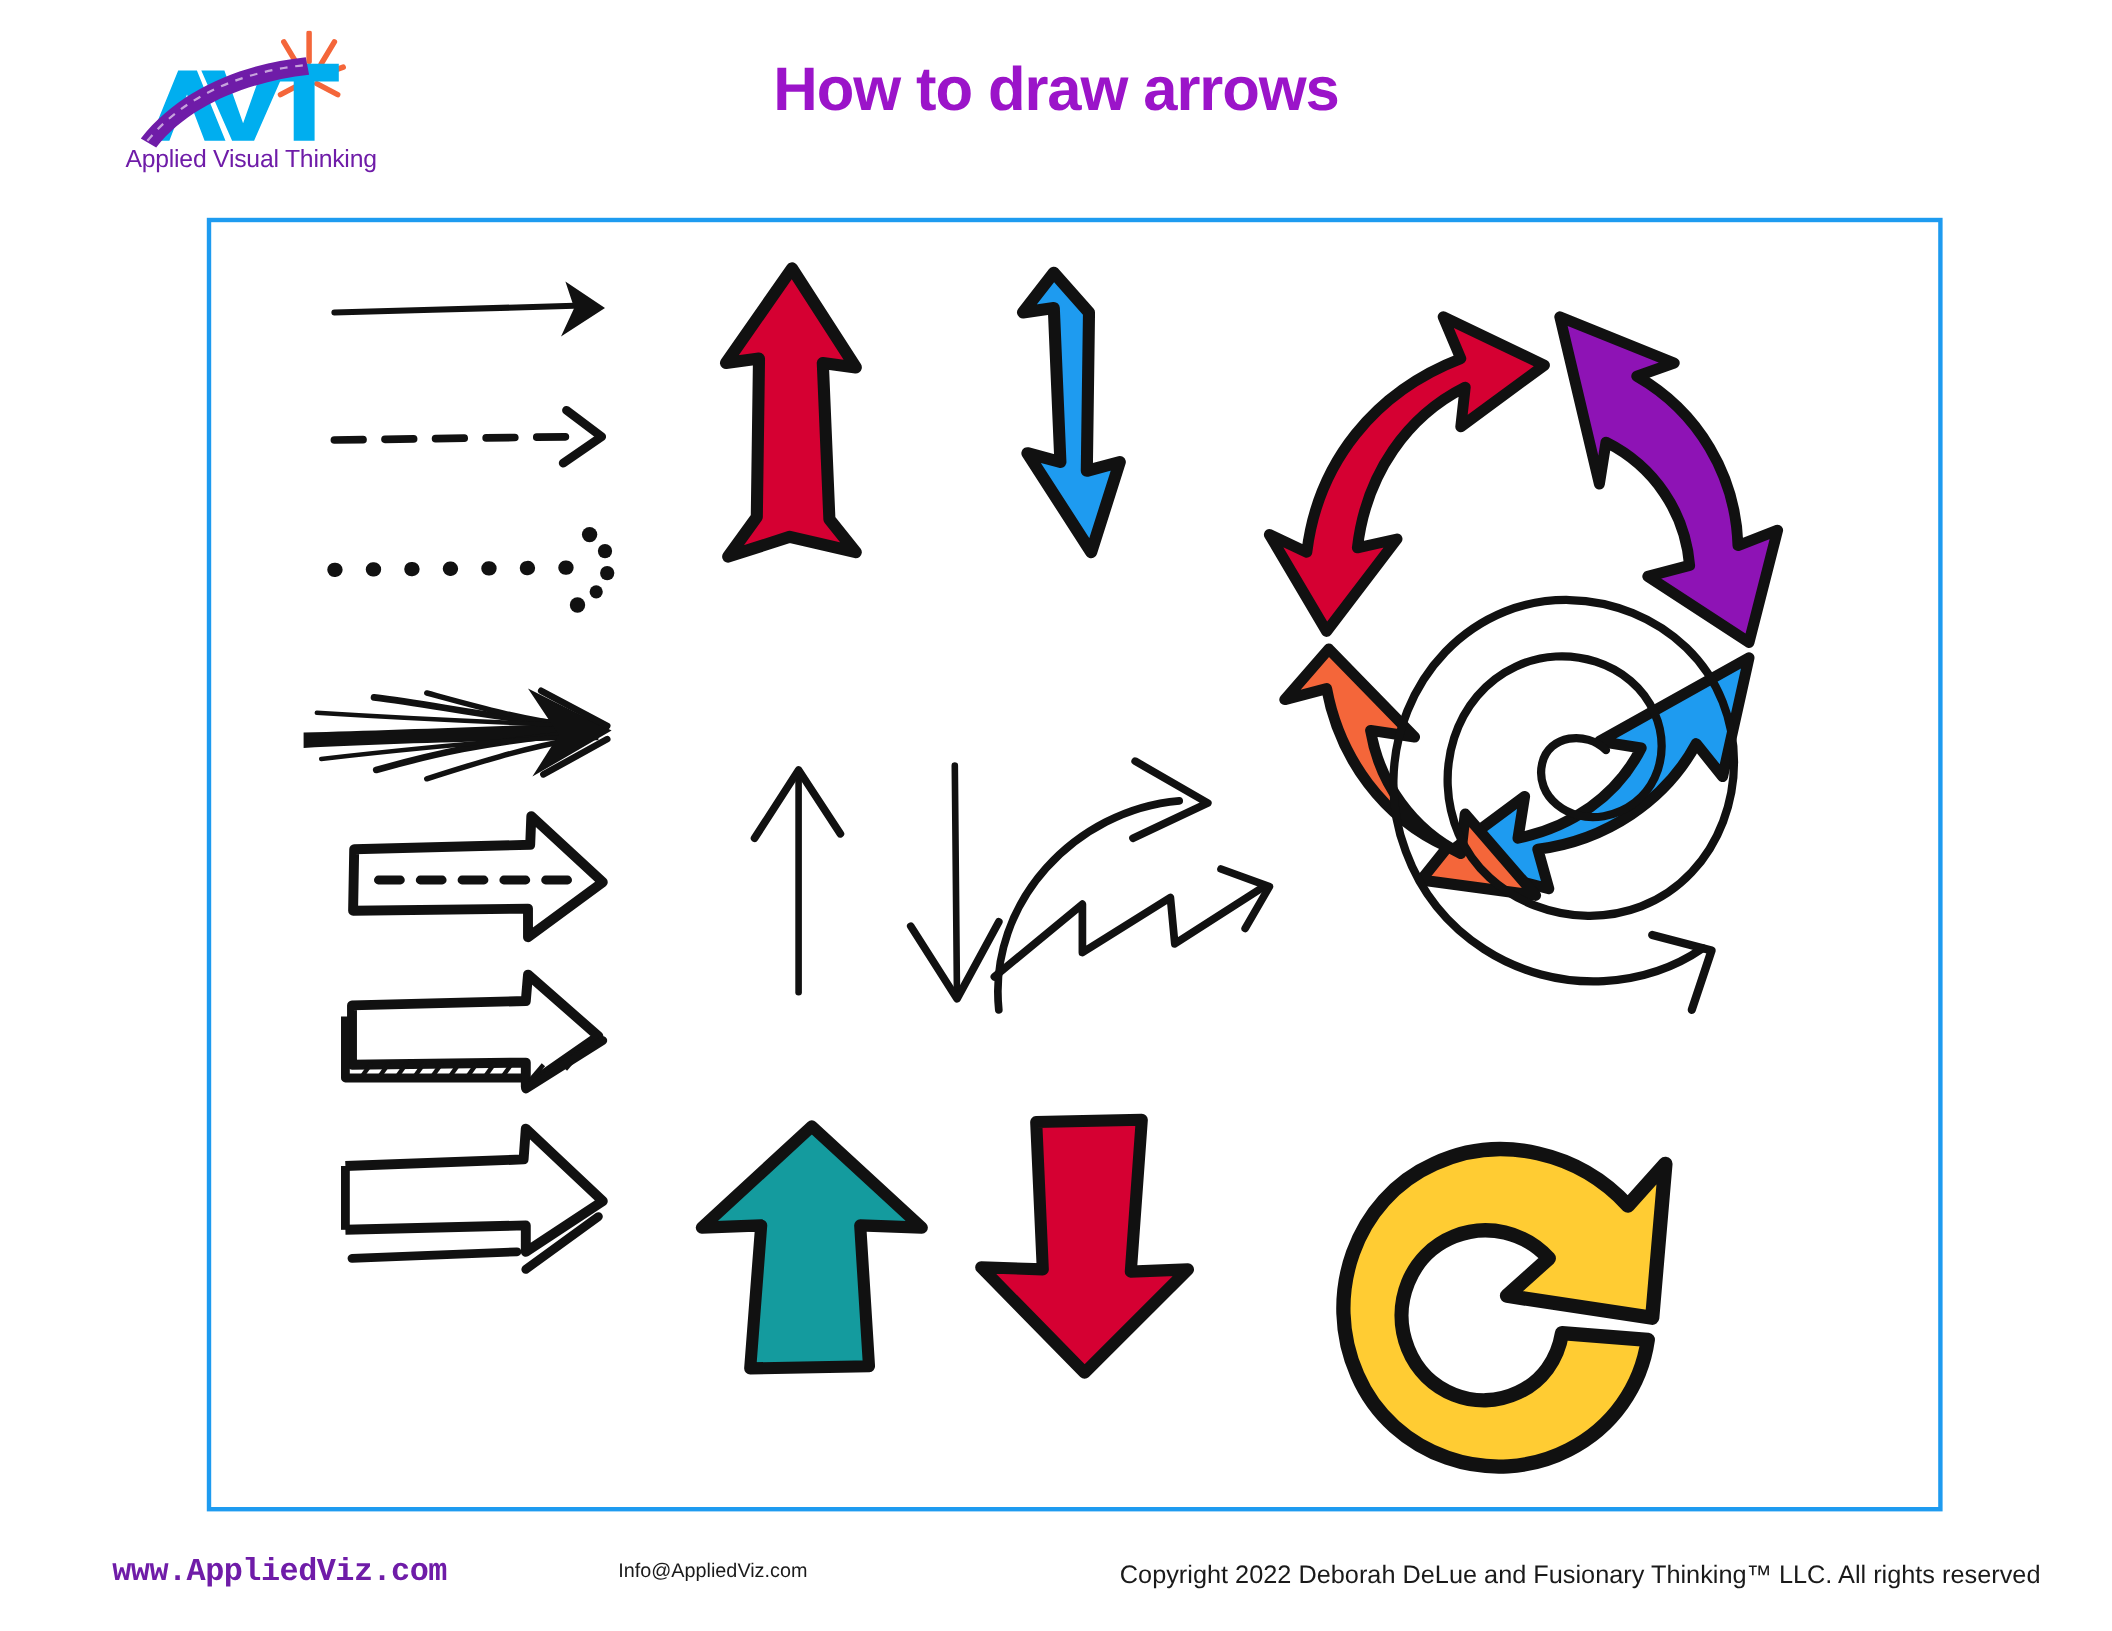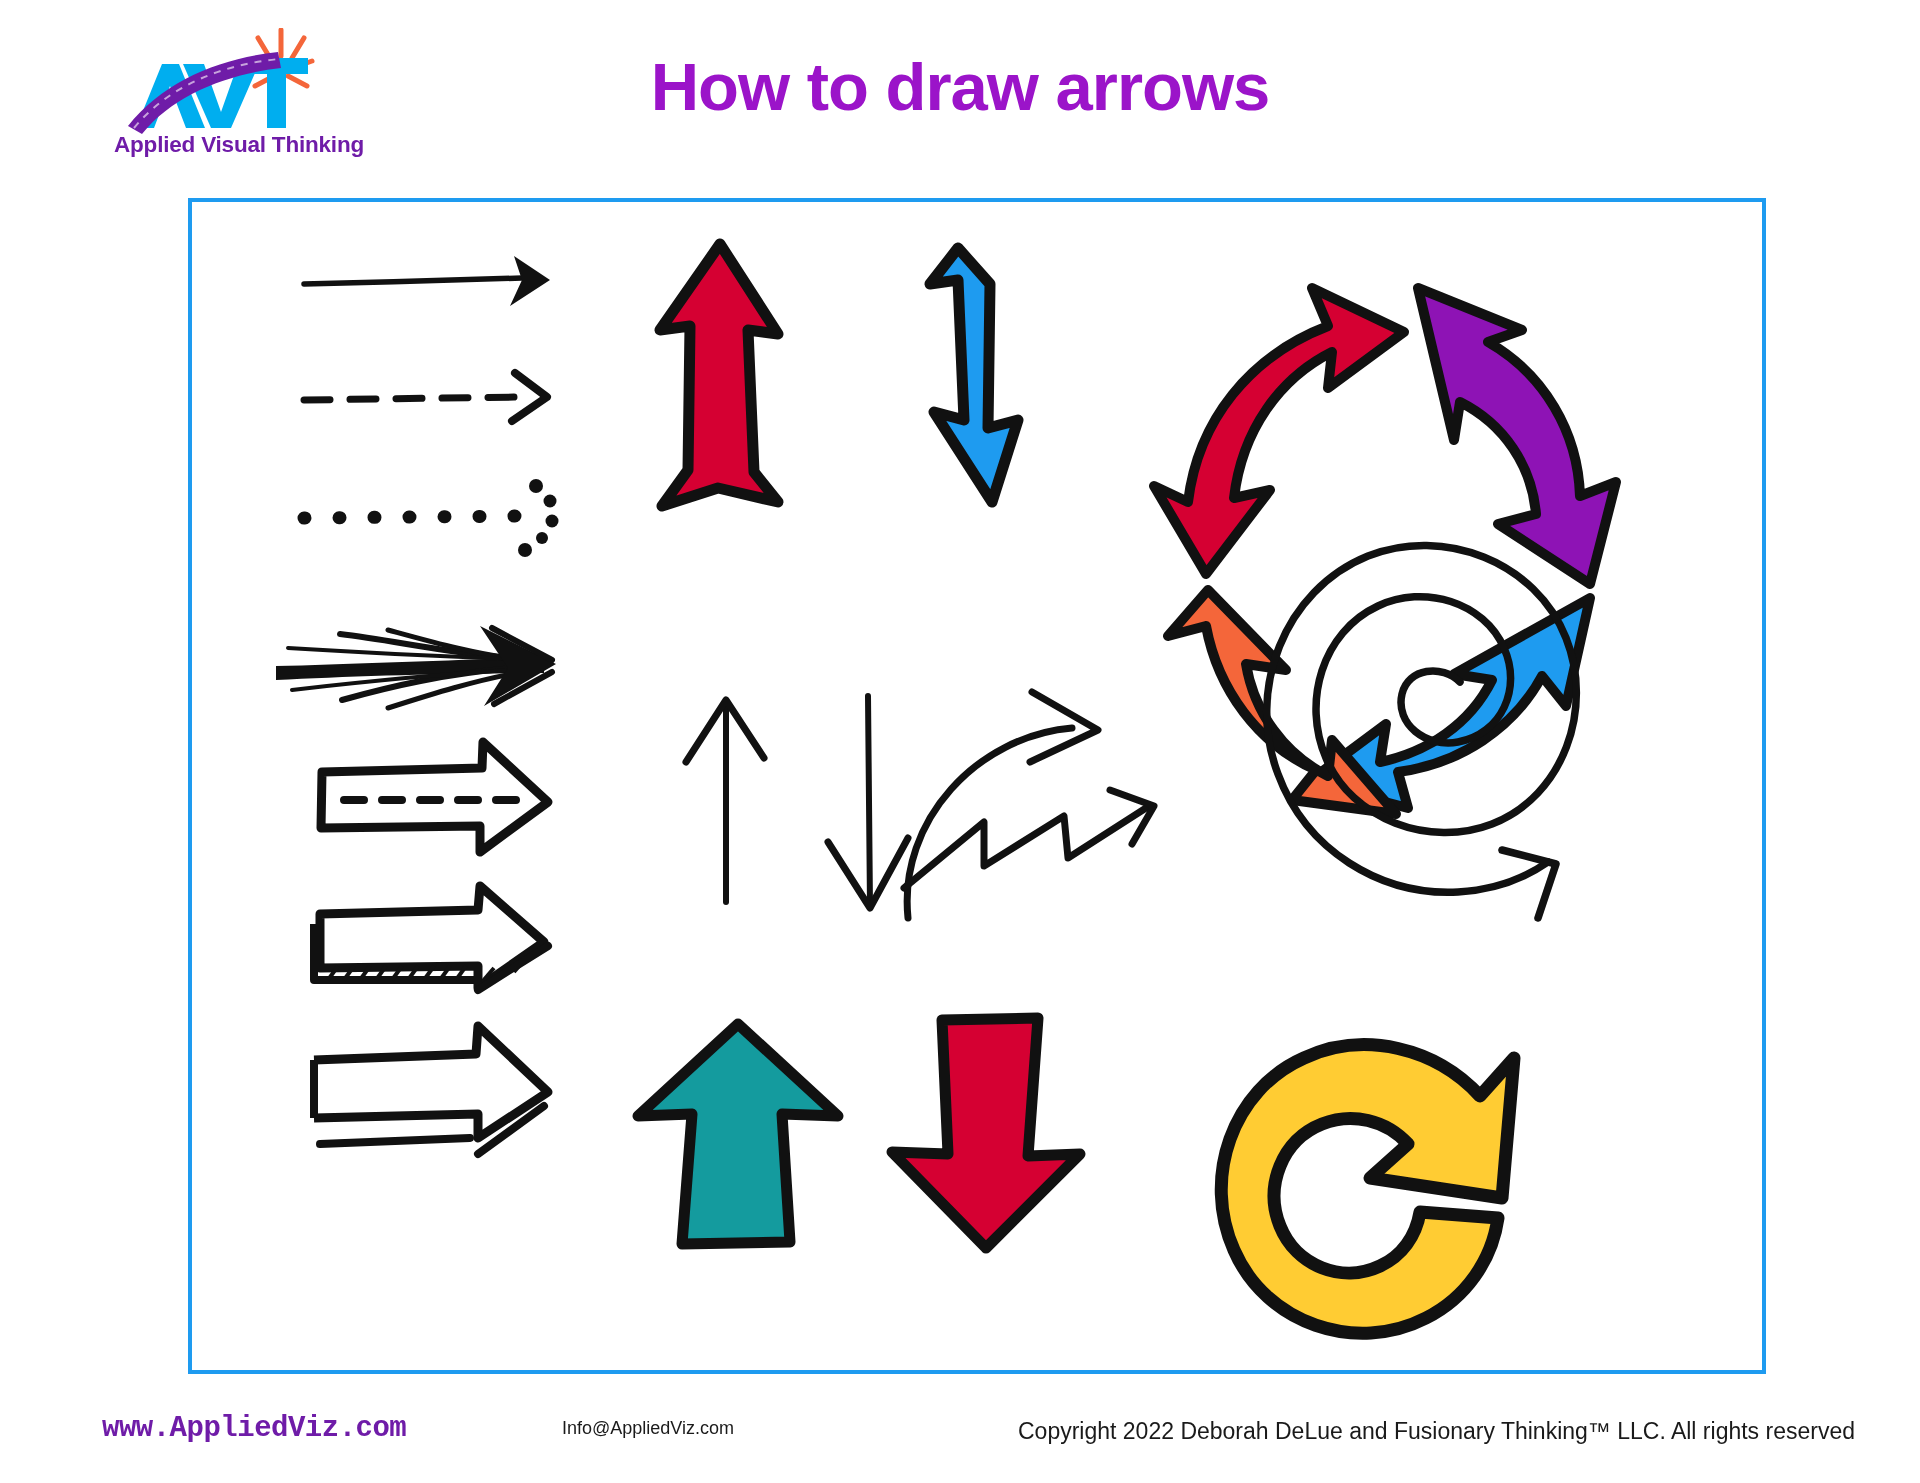"How to draw arrows" #page-title { font-size: 67px -> 56px }
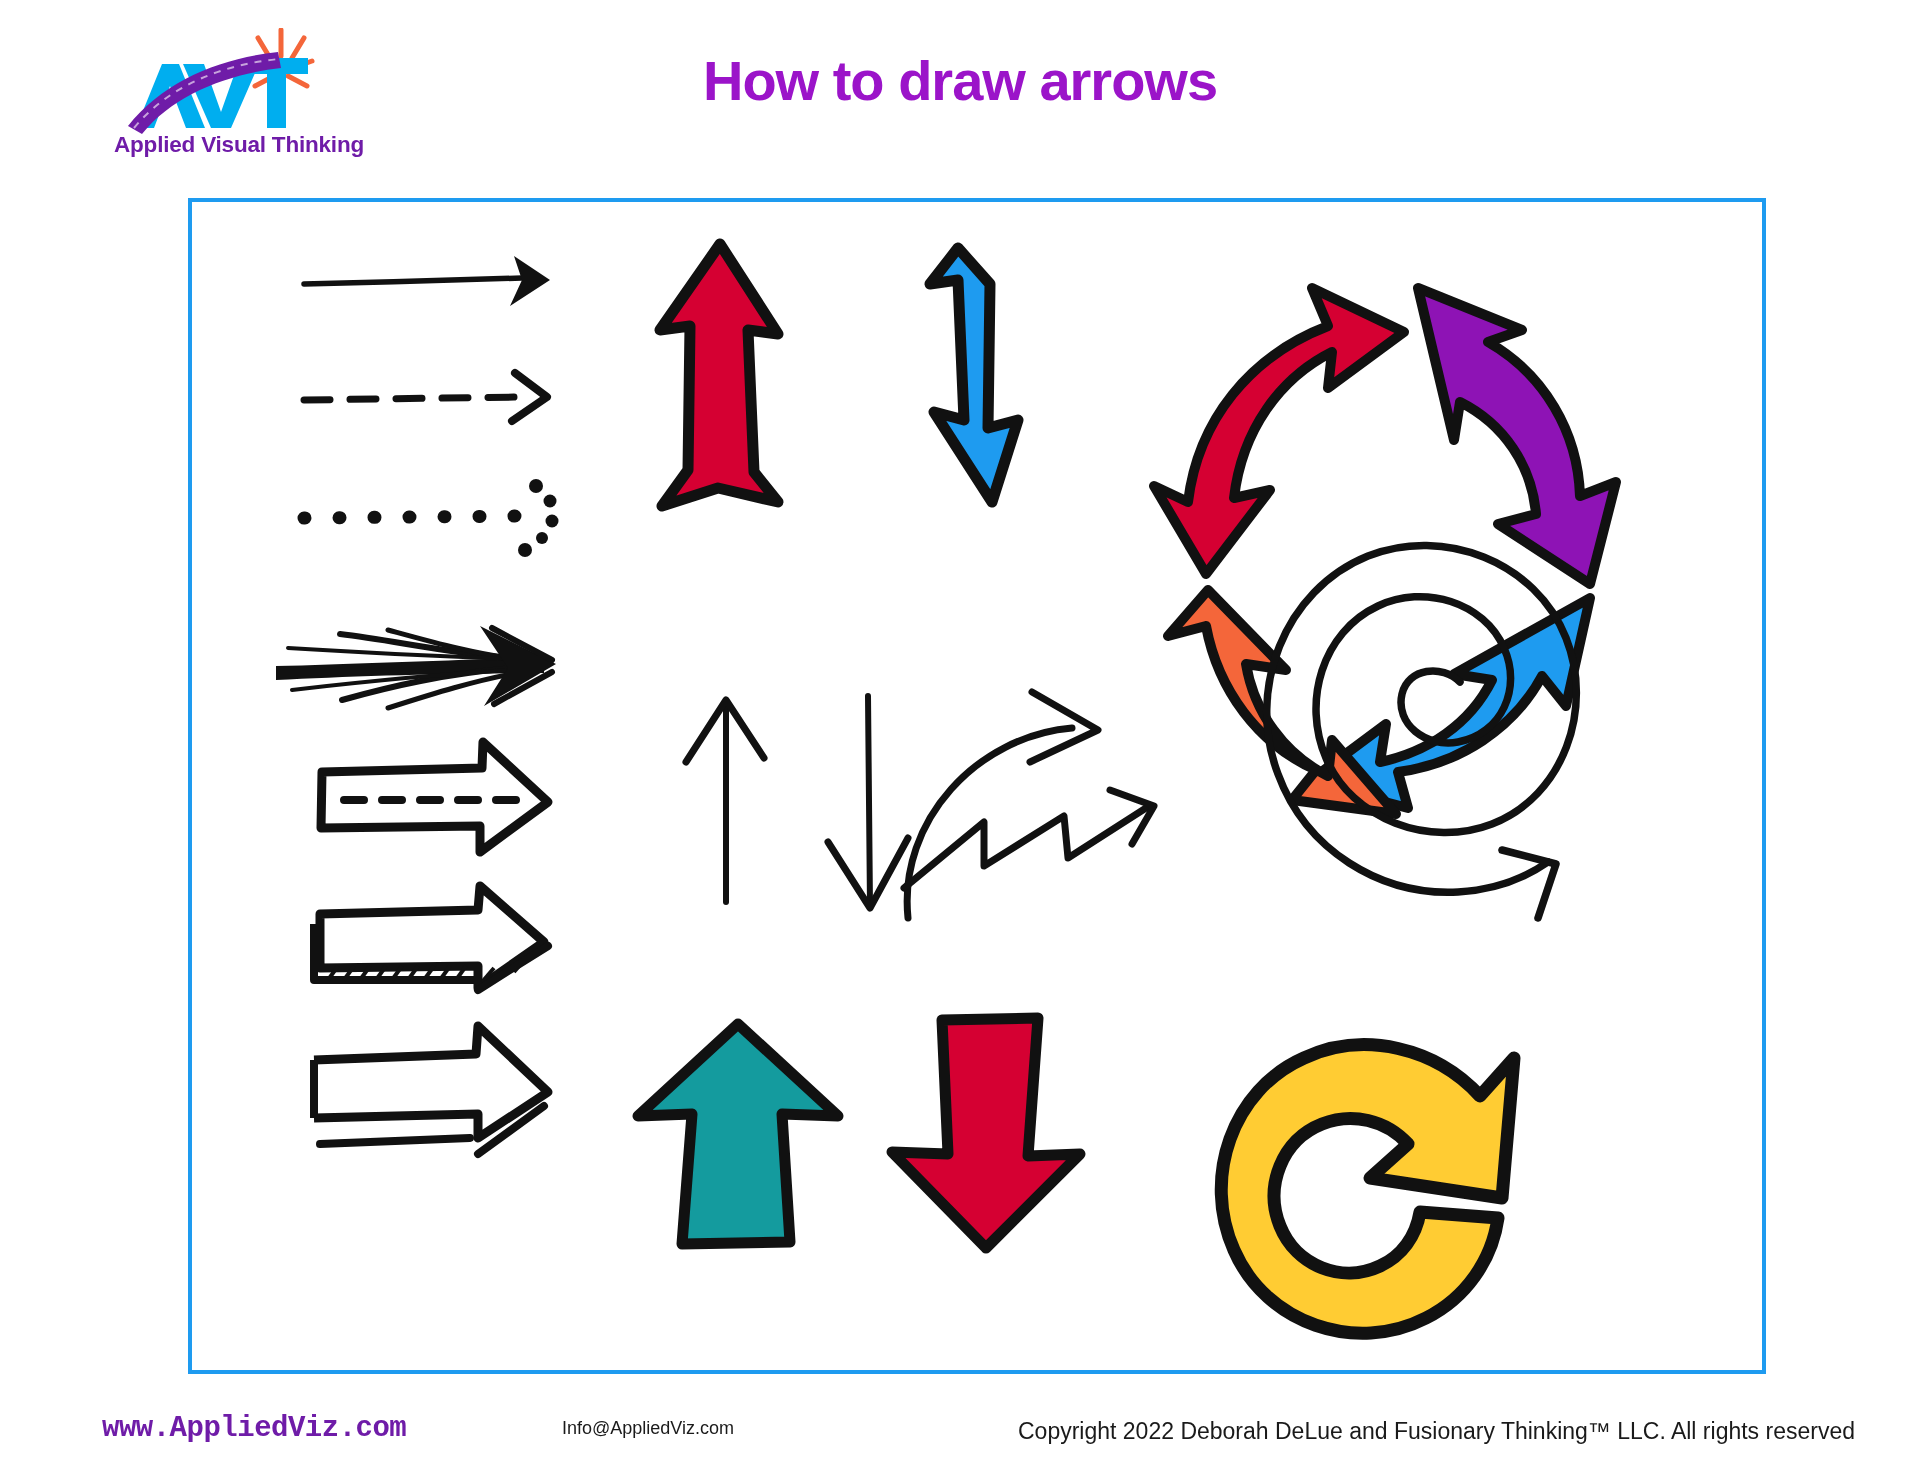"Applied Visual Thinking" #logo-wordmark { font-weight: bold -> normal }
